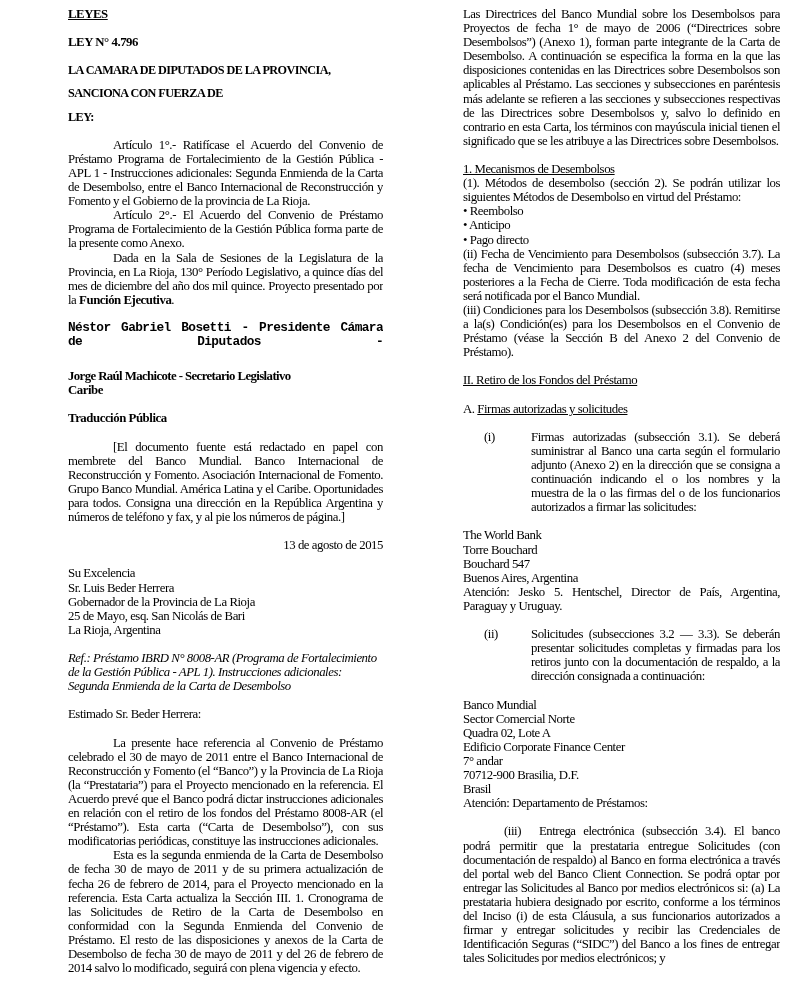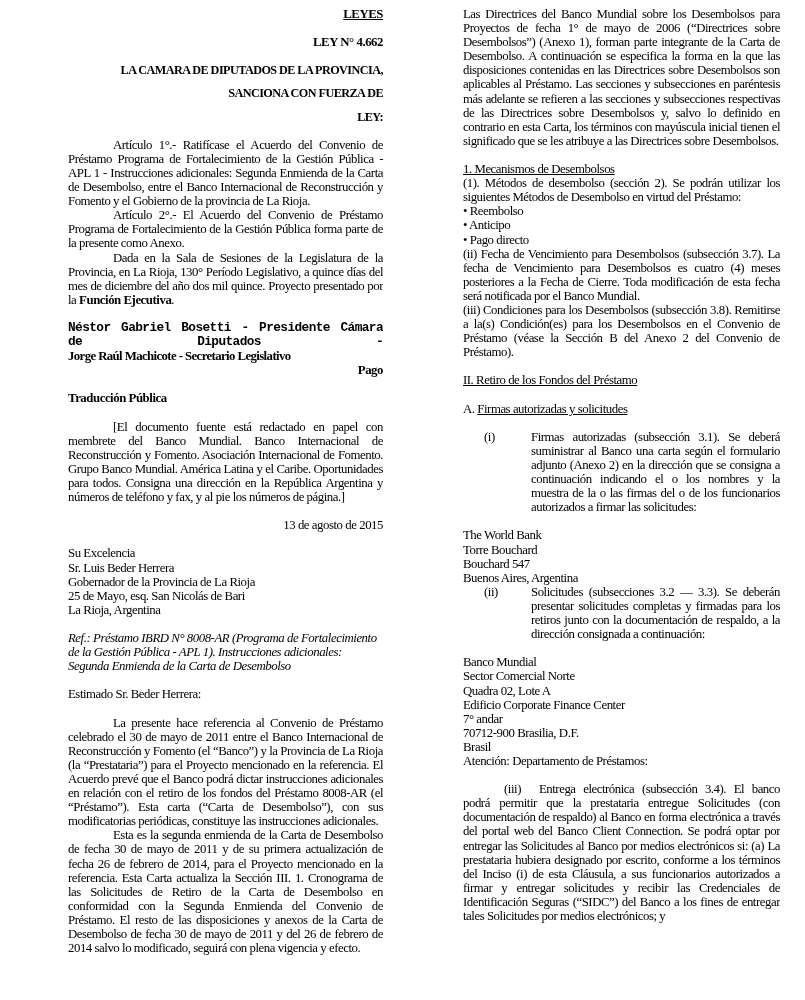"LEYES" .center { text-align: right -> left }
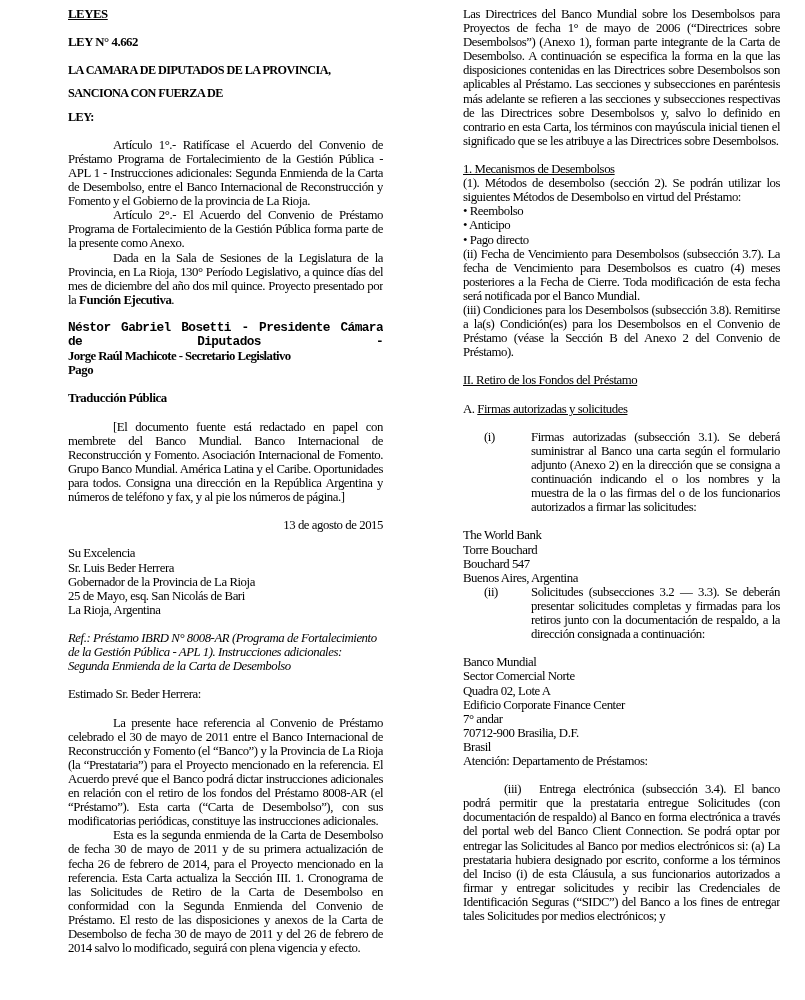"LEY N° 4.662" div.center { text: 4.662 -> 4.796 }
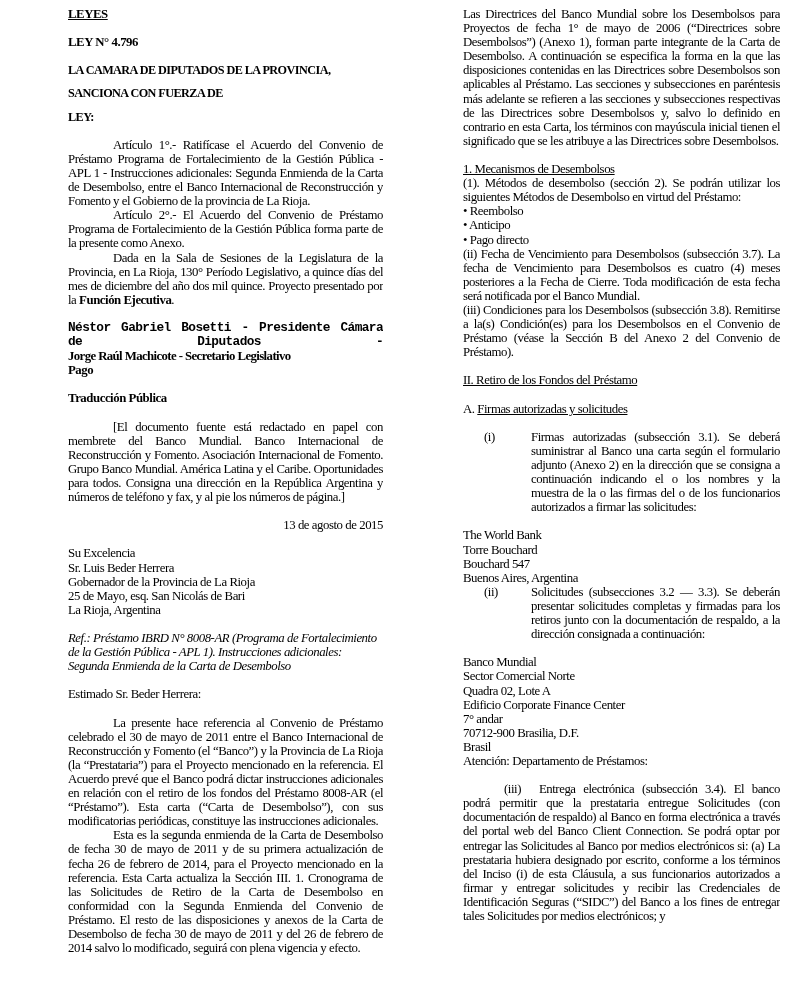"Jorge Raúl Machicote - Secretario" .sig2 { margin-top: none -> 20px }
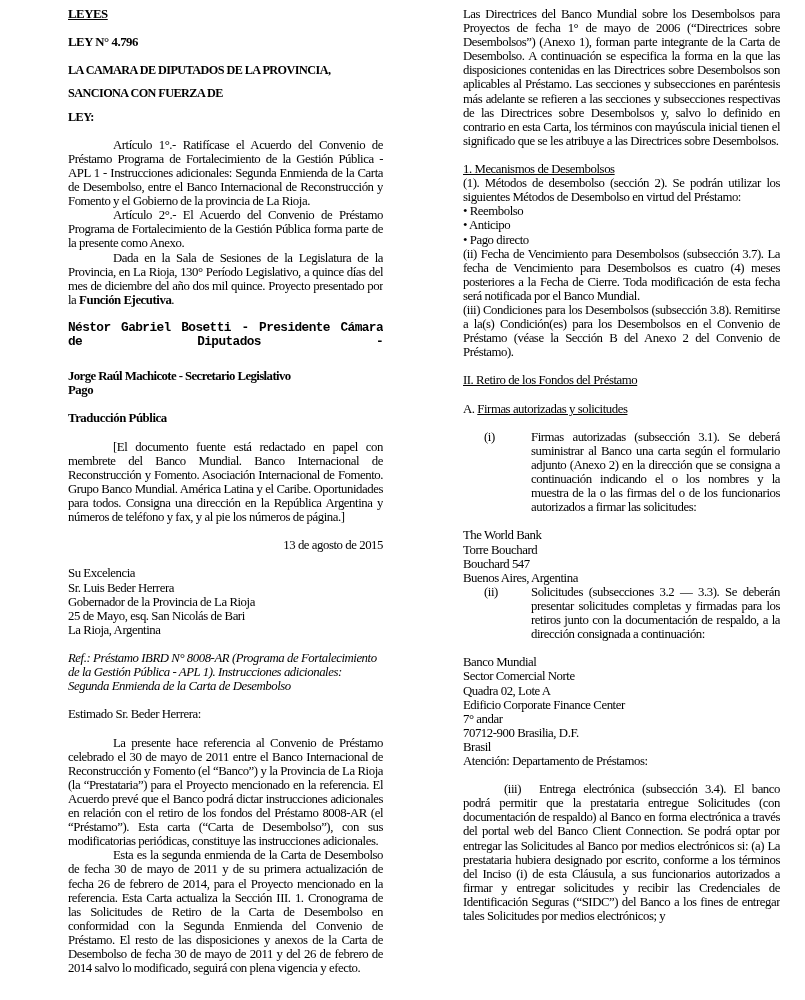"Pago" div.center { text: Pago -> Caribe }
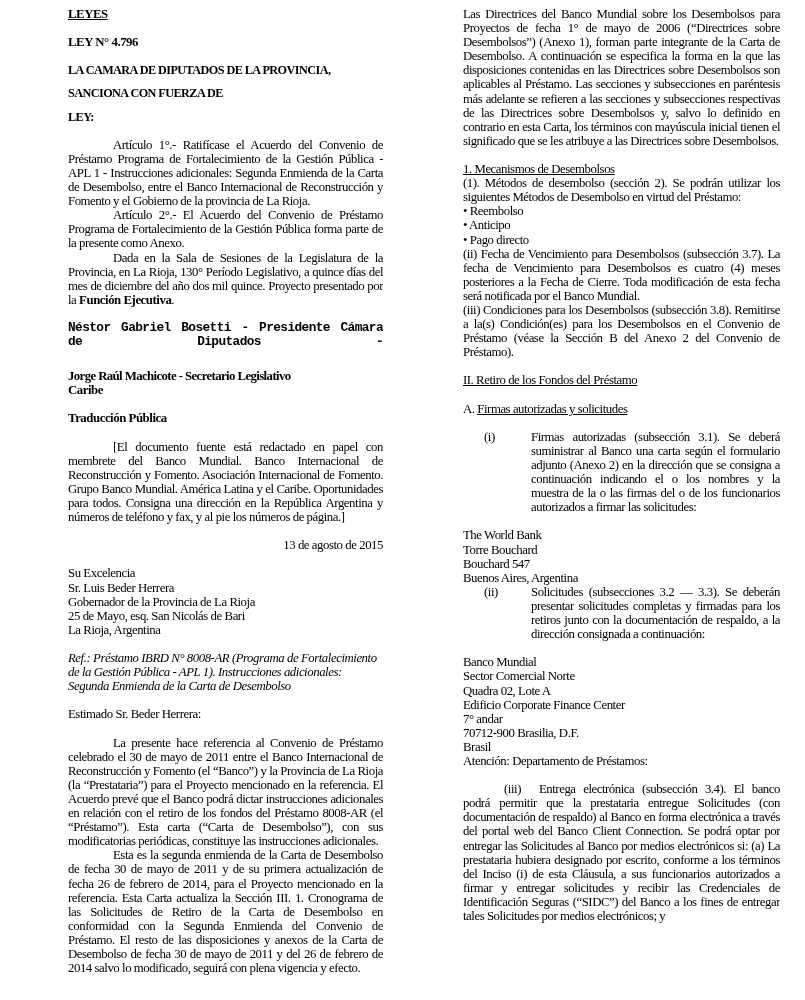"Atención: Jesko 5. Hentschel, Director" div.j { html: none -> <div>Atención: Jesko 5. Hentschel, Director de País, Argentina, Paraguay y Uruguay.</div> }
